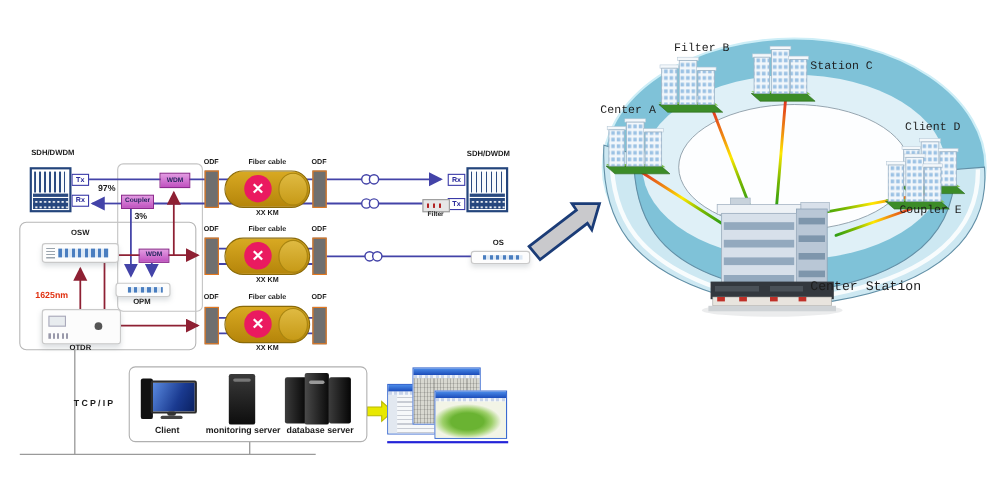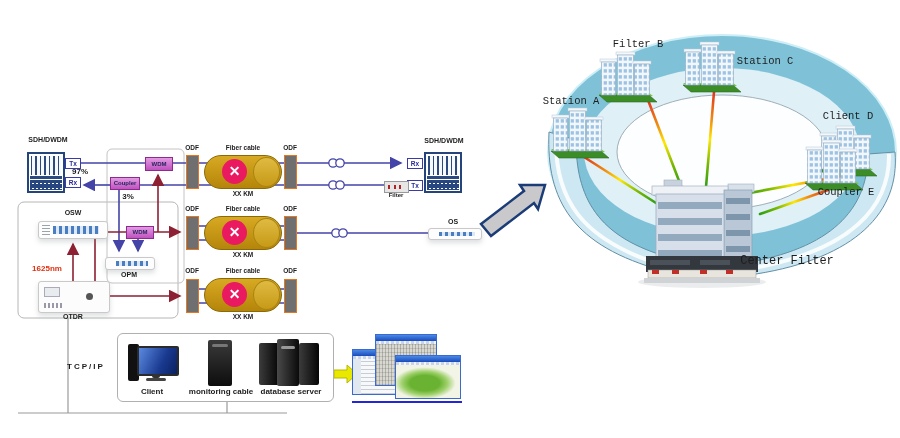"Station A" div.lbl { text: Station -> Center }
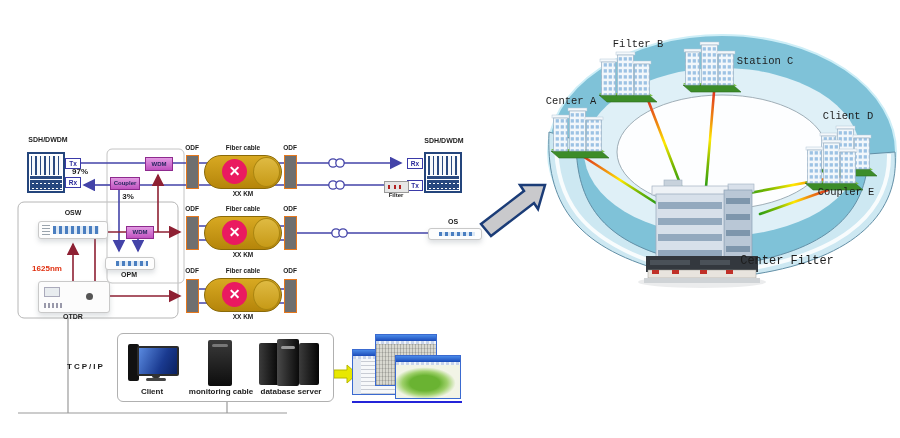"97%" div.lbl { left: 80px -> 97px }
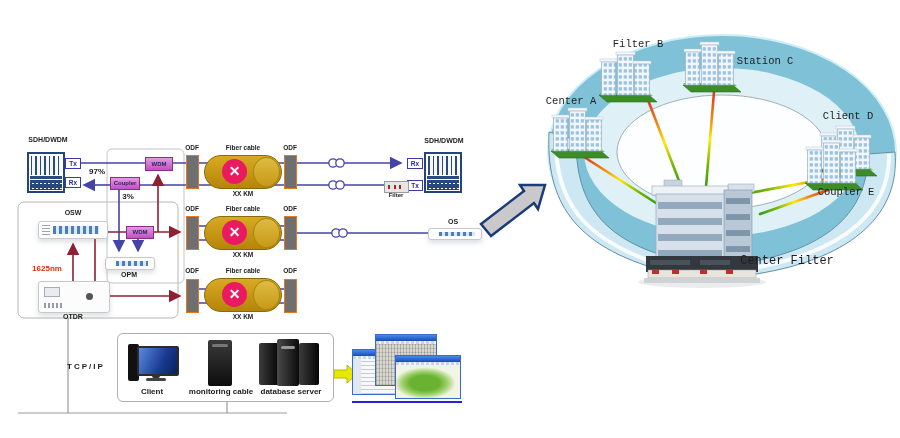"Center Filter" div.lbl { text: Filter -> Station }
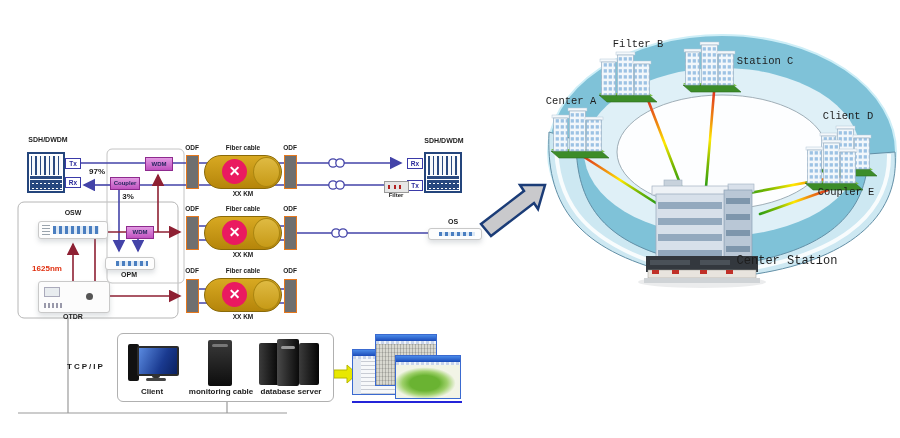"monitoring cable" div.lbl { text: cable -> server }
